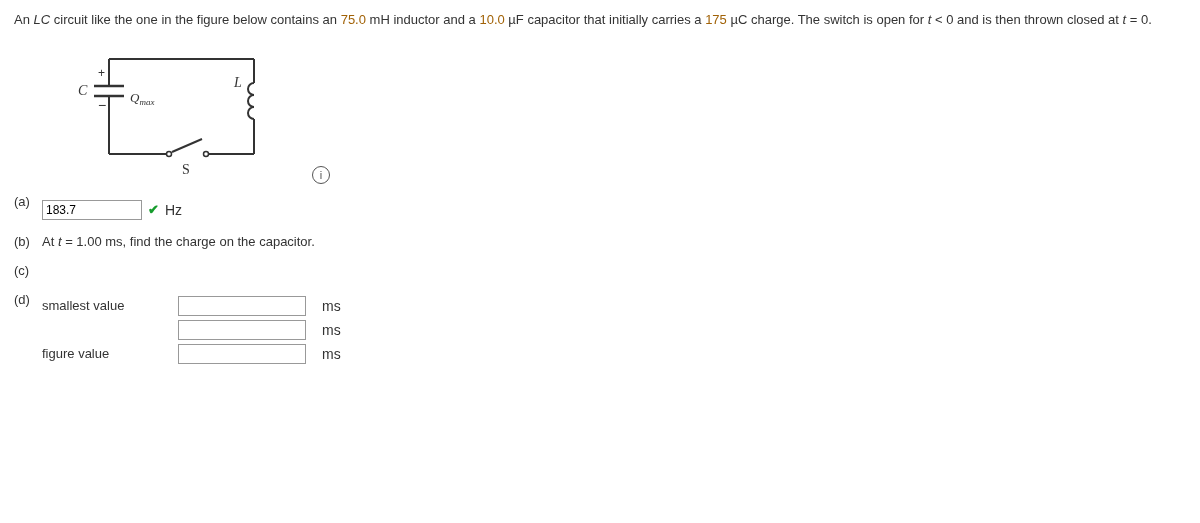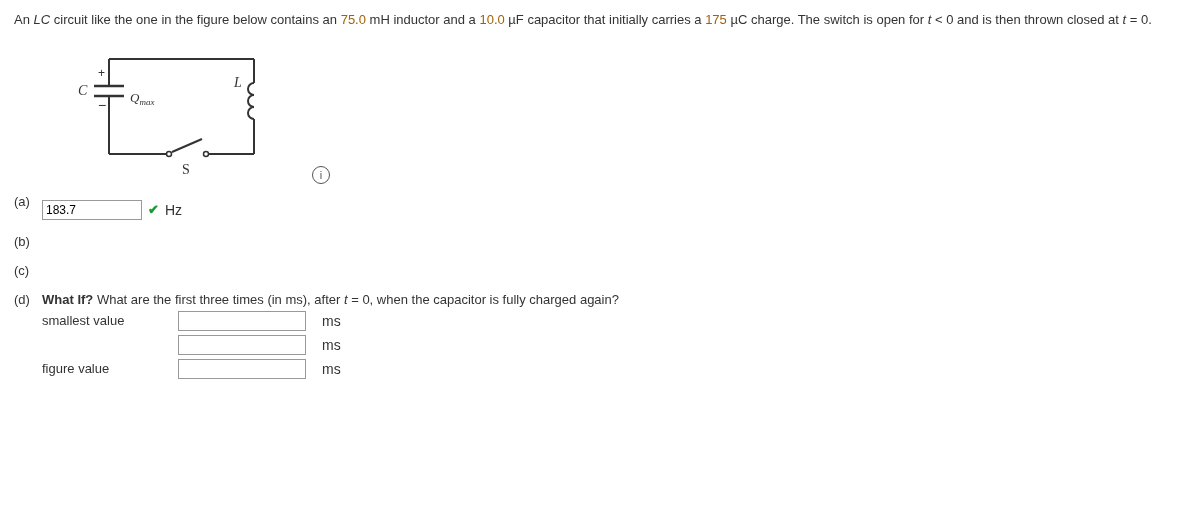"At t = 1.00 ms," div { html: none -> <div> <span>At </span><span>t</span><span> = 1.00 ms, find the charge on the capacitor.</span> </div> }
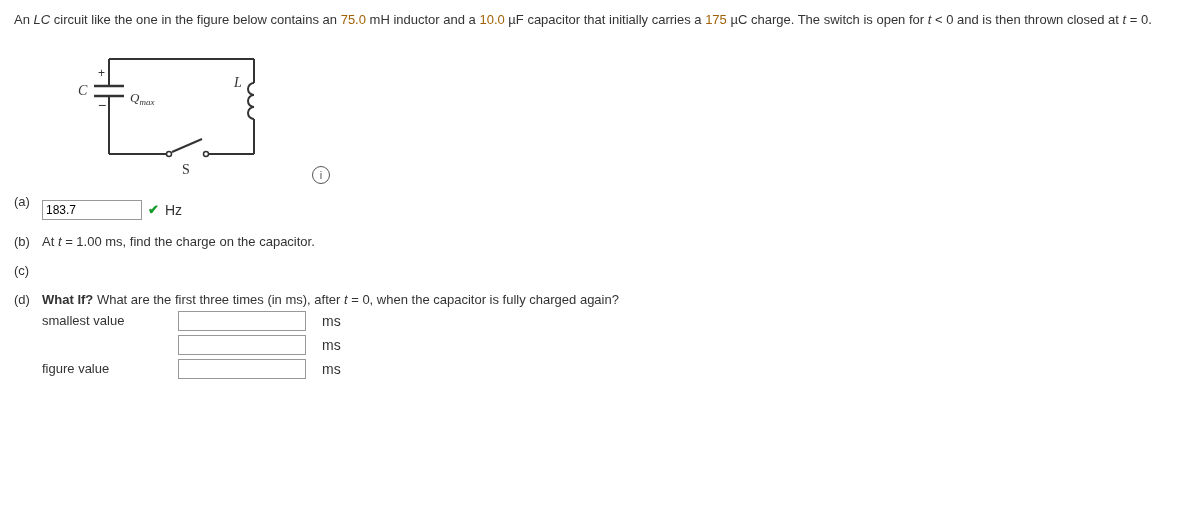"What If? What are the" div { html: <div> <b>What If?</b><span> What are the first three times (in ms), after </span><span>t</span><span> = 0, when the capacitor is fully charged again?</span> </div> -> none }
